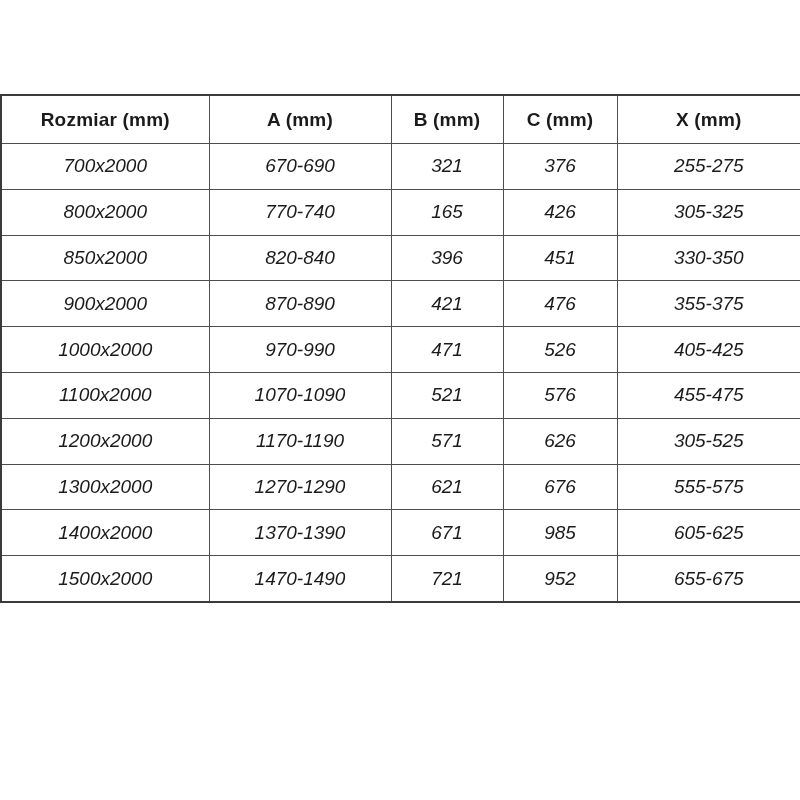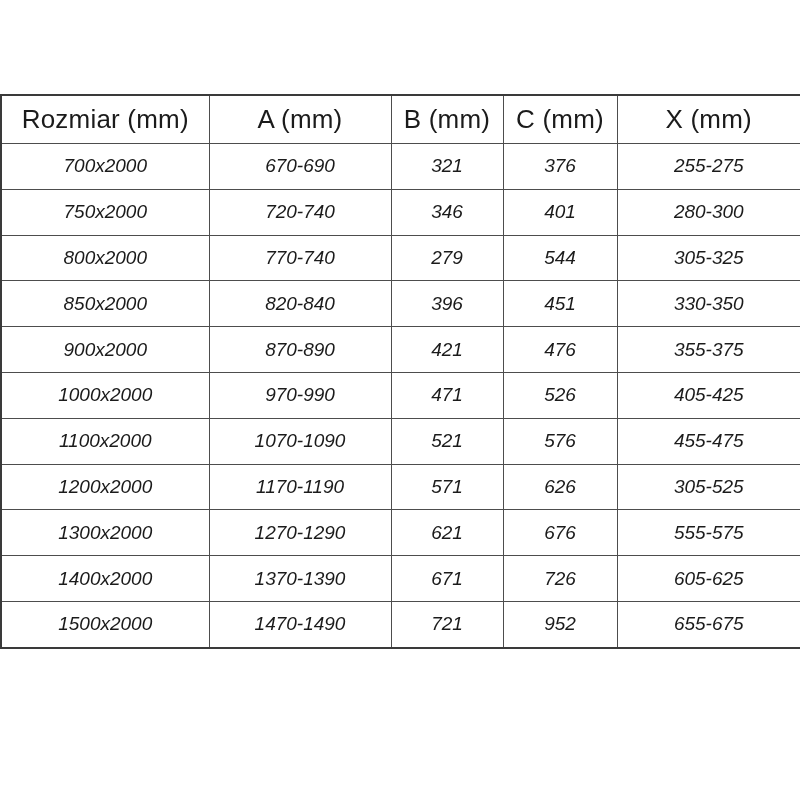"Rozmiar (mm)" table.size-table th { font-size: 26px -> 19px; font-weight: normal -> bold }
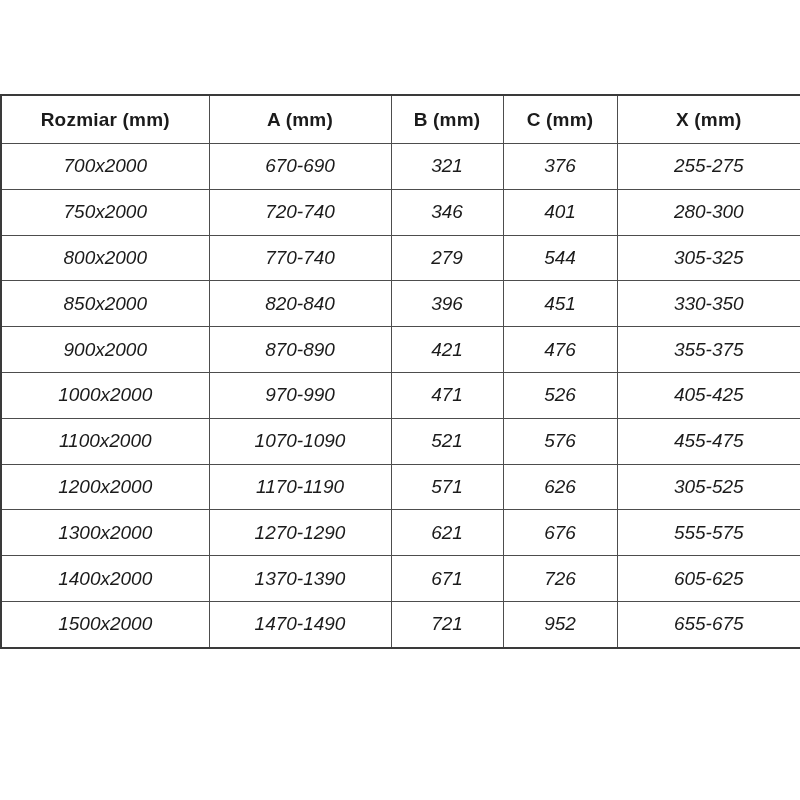"750x2000" tr { html: <tr> <td>750x2000</td> <td>720-740</td> <td>346</td> <td>401</td> <td>280-300</td> </tr> -> none }
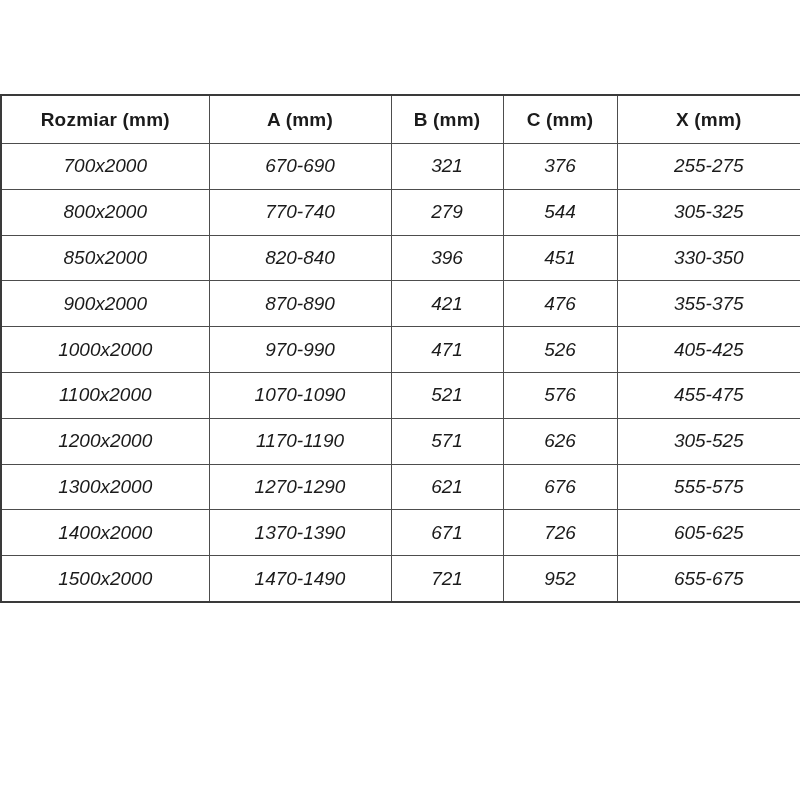"279" td { text: 279 -> 165 }
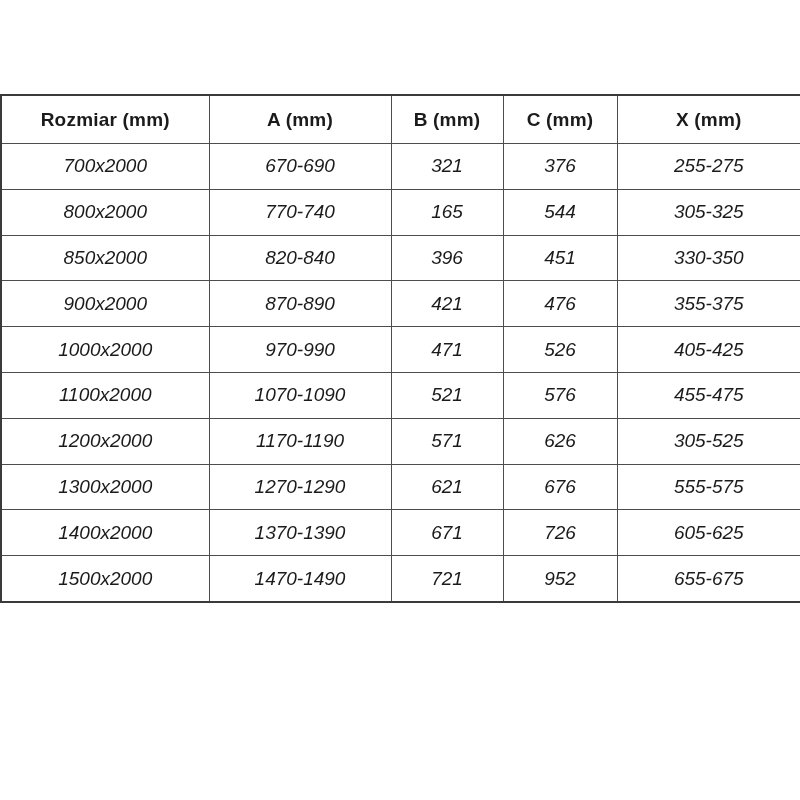"544" td { text: 544 -> 426 }
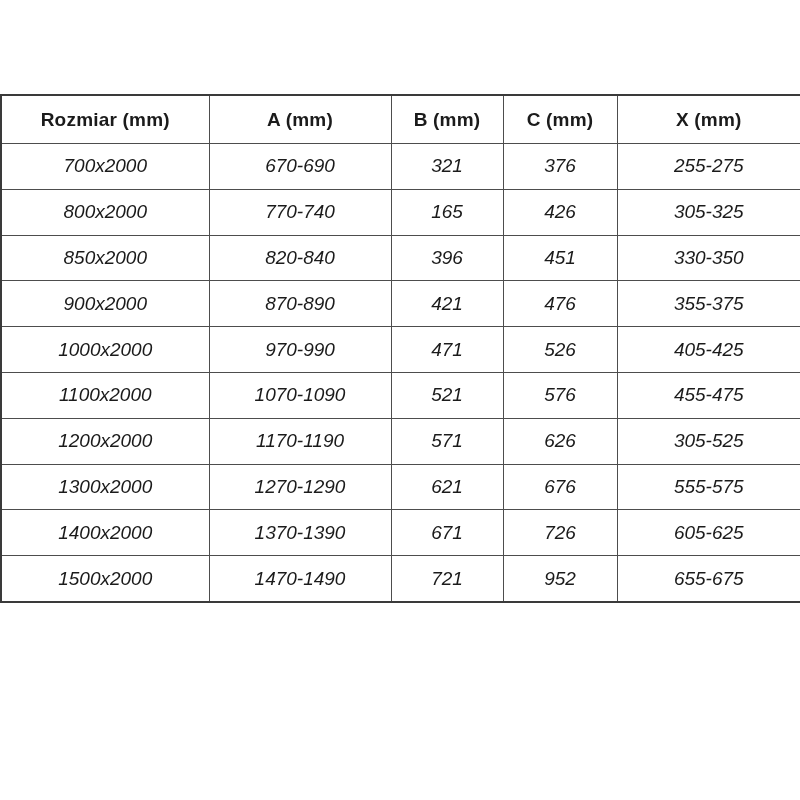"726" td { text: 726 -> 985 }
